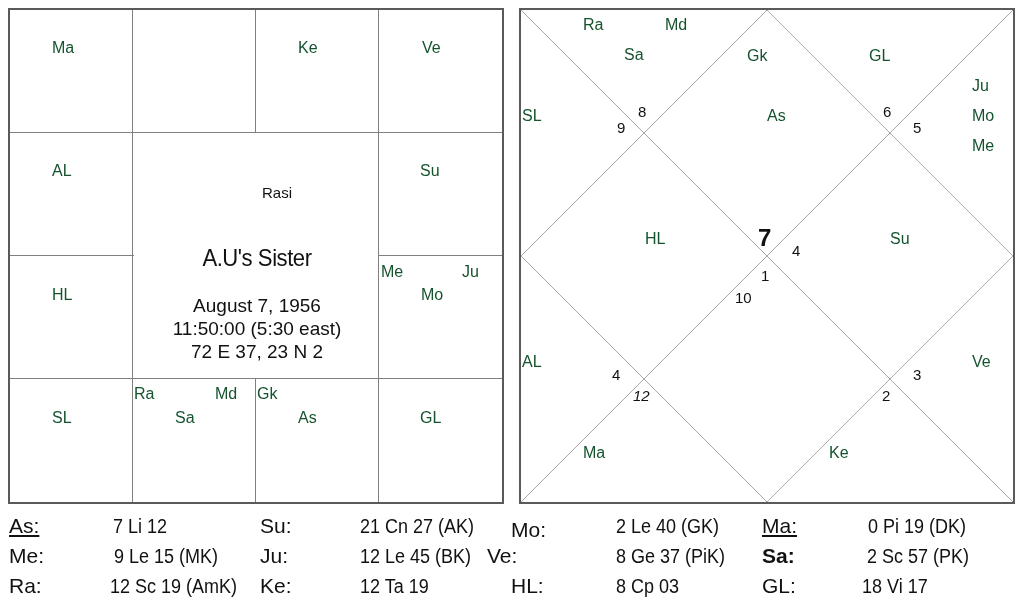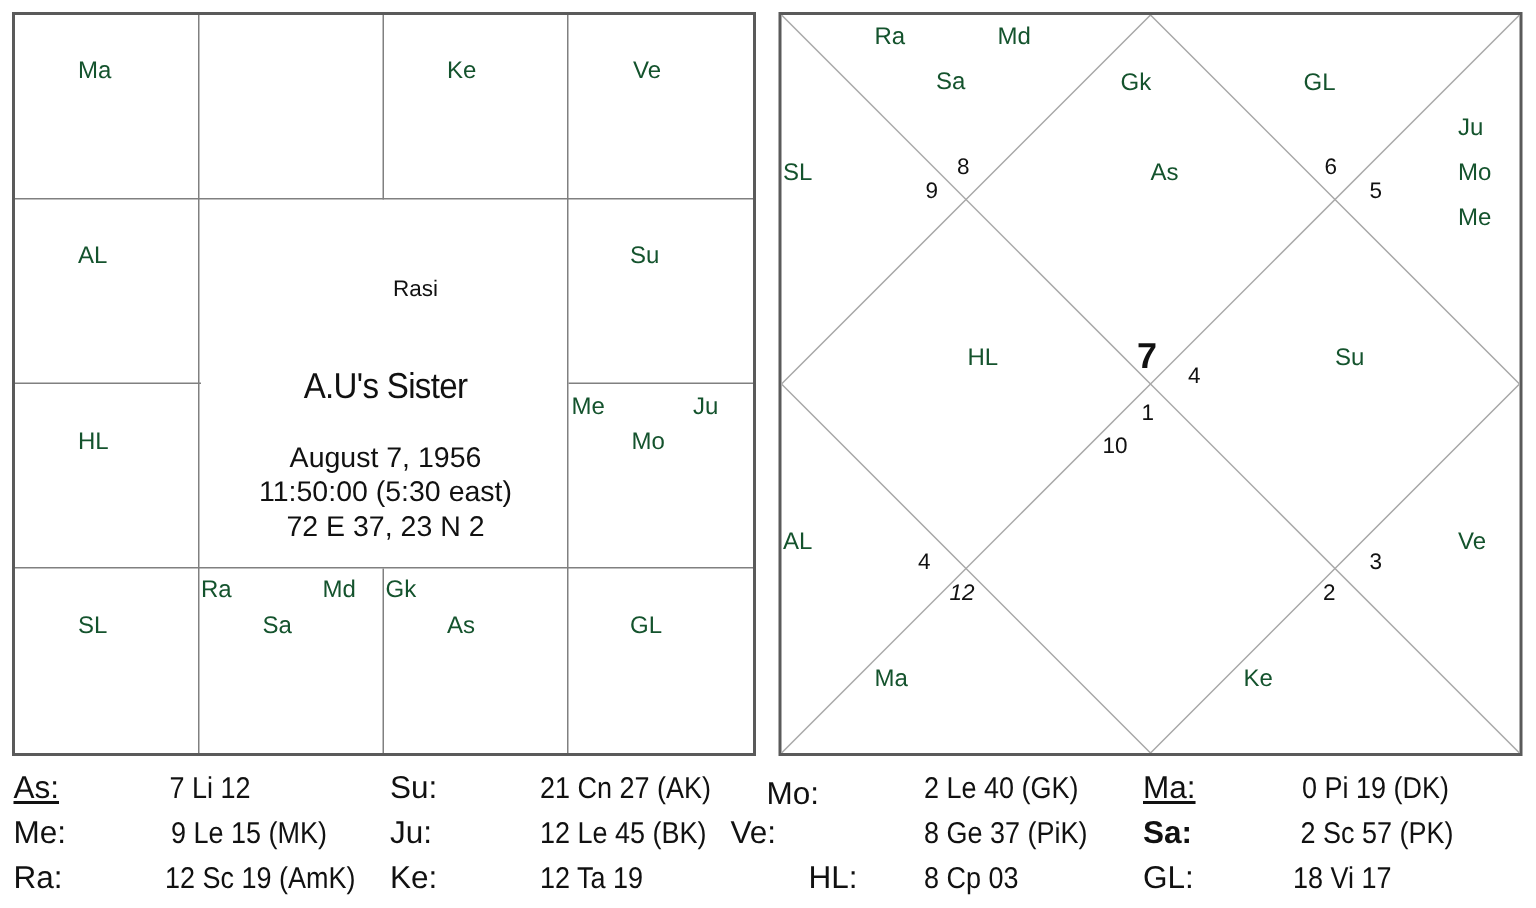"HL:" span.cell { margin-left: 28px -> none }
